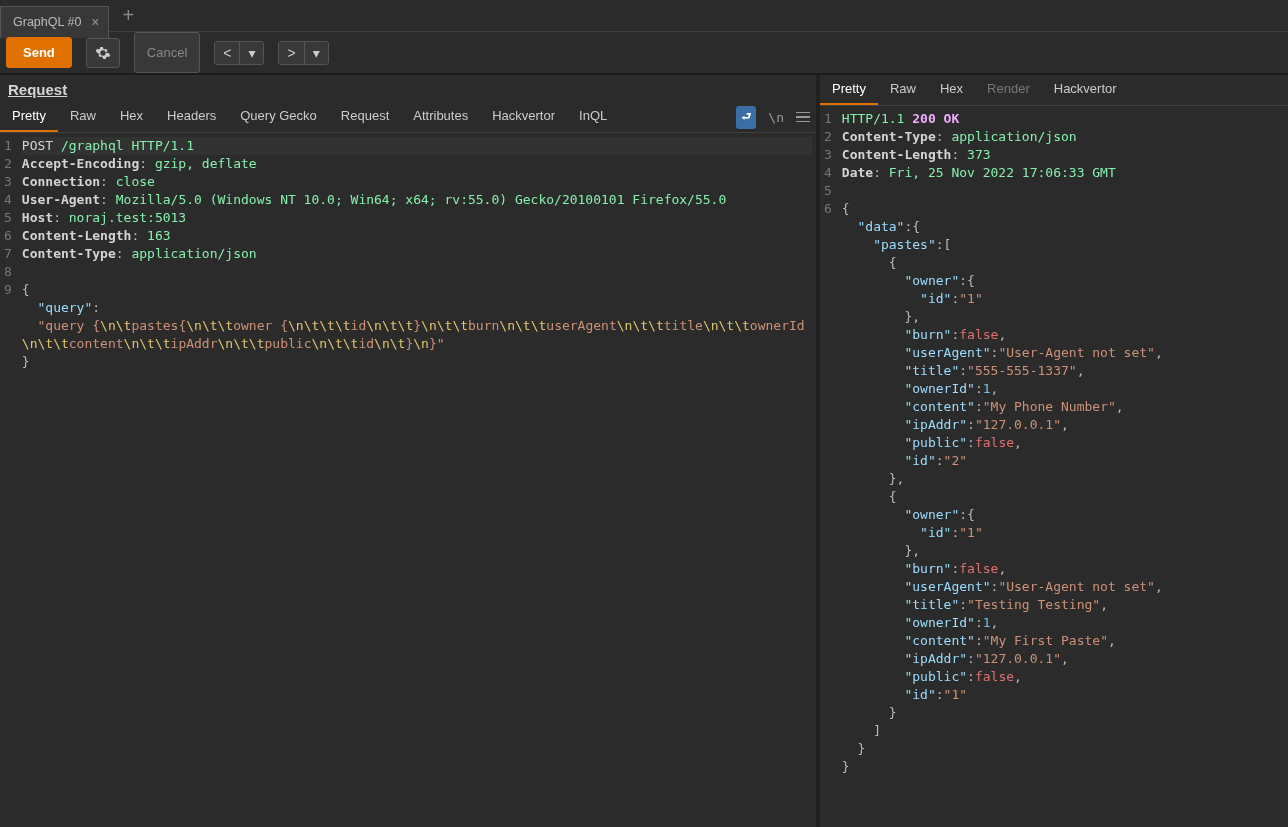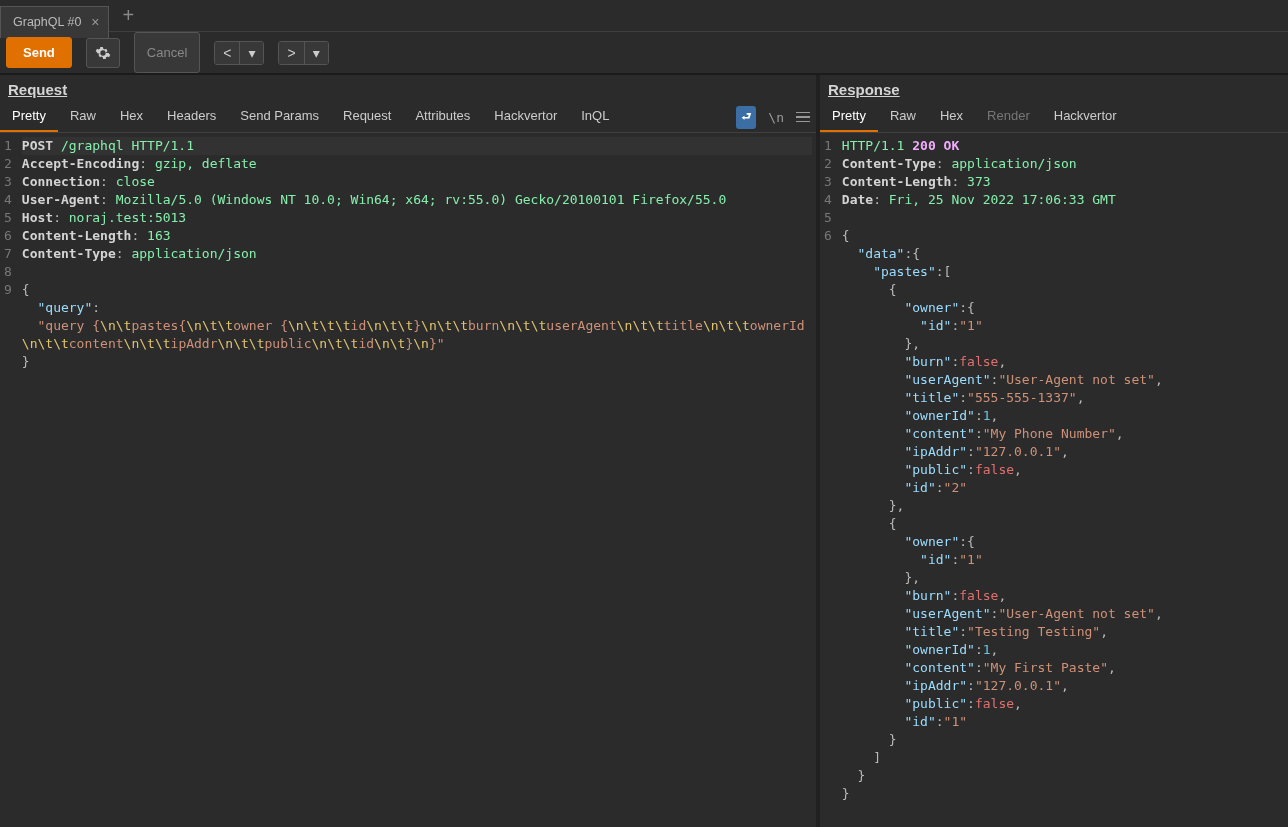"Response" div.pane-header { html: <div> <div>Response</div> </div> -> none }
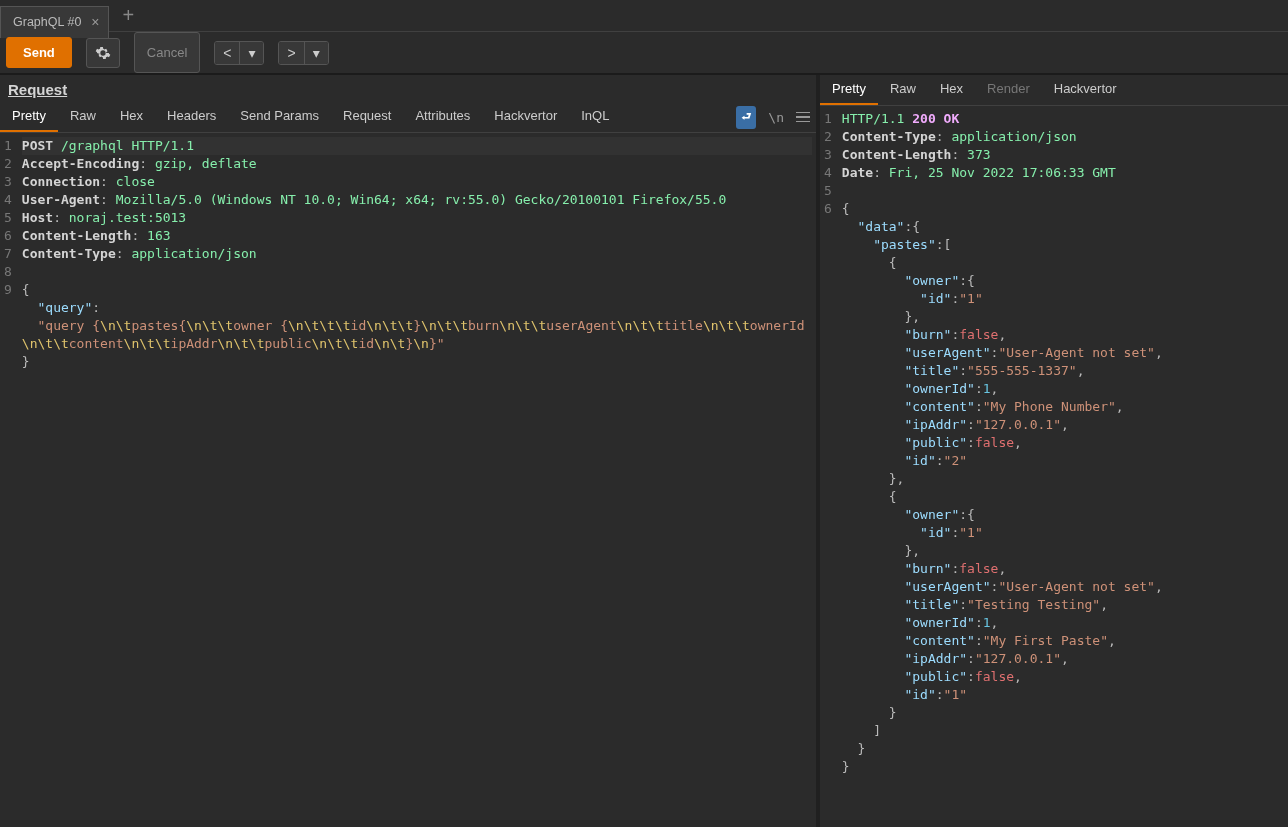"Send Params" div.vtab { text: Send Params -> Query Gecko }
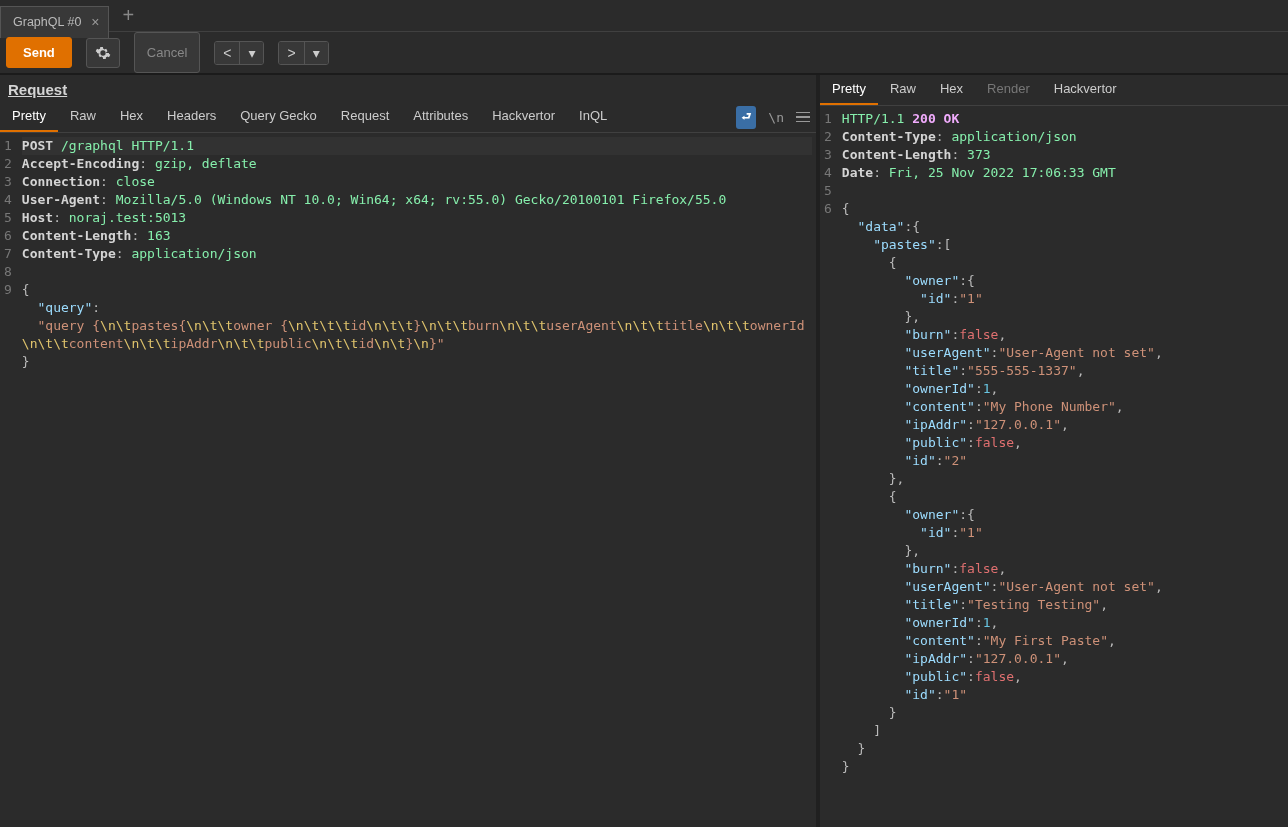"POST" .tok-method { font-weight: bold -> normal }
